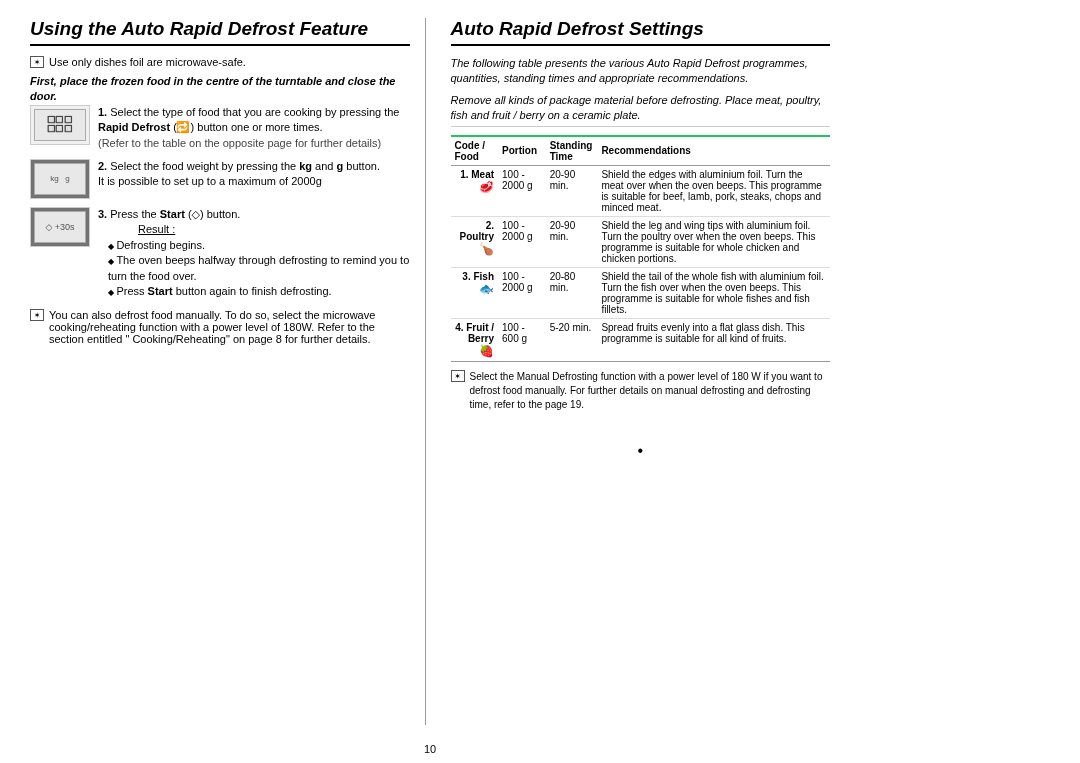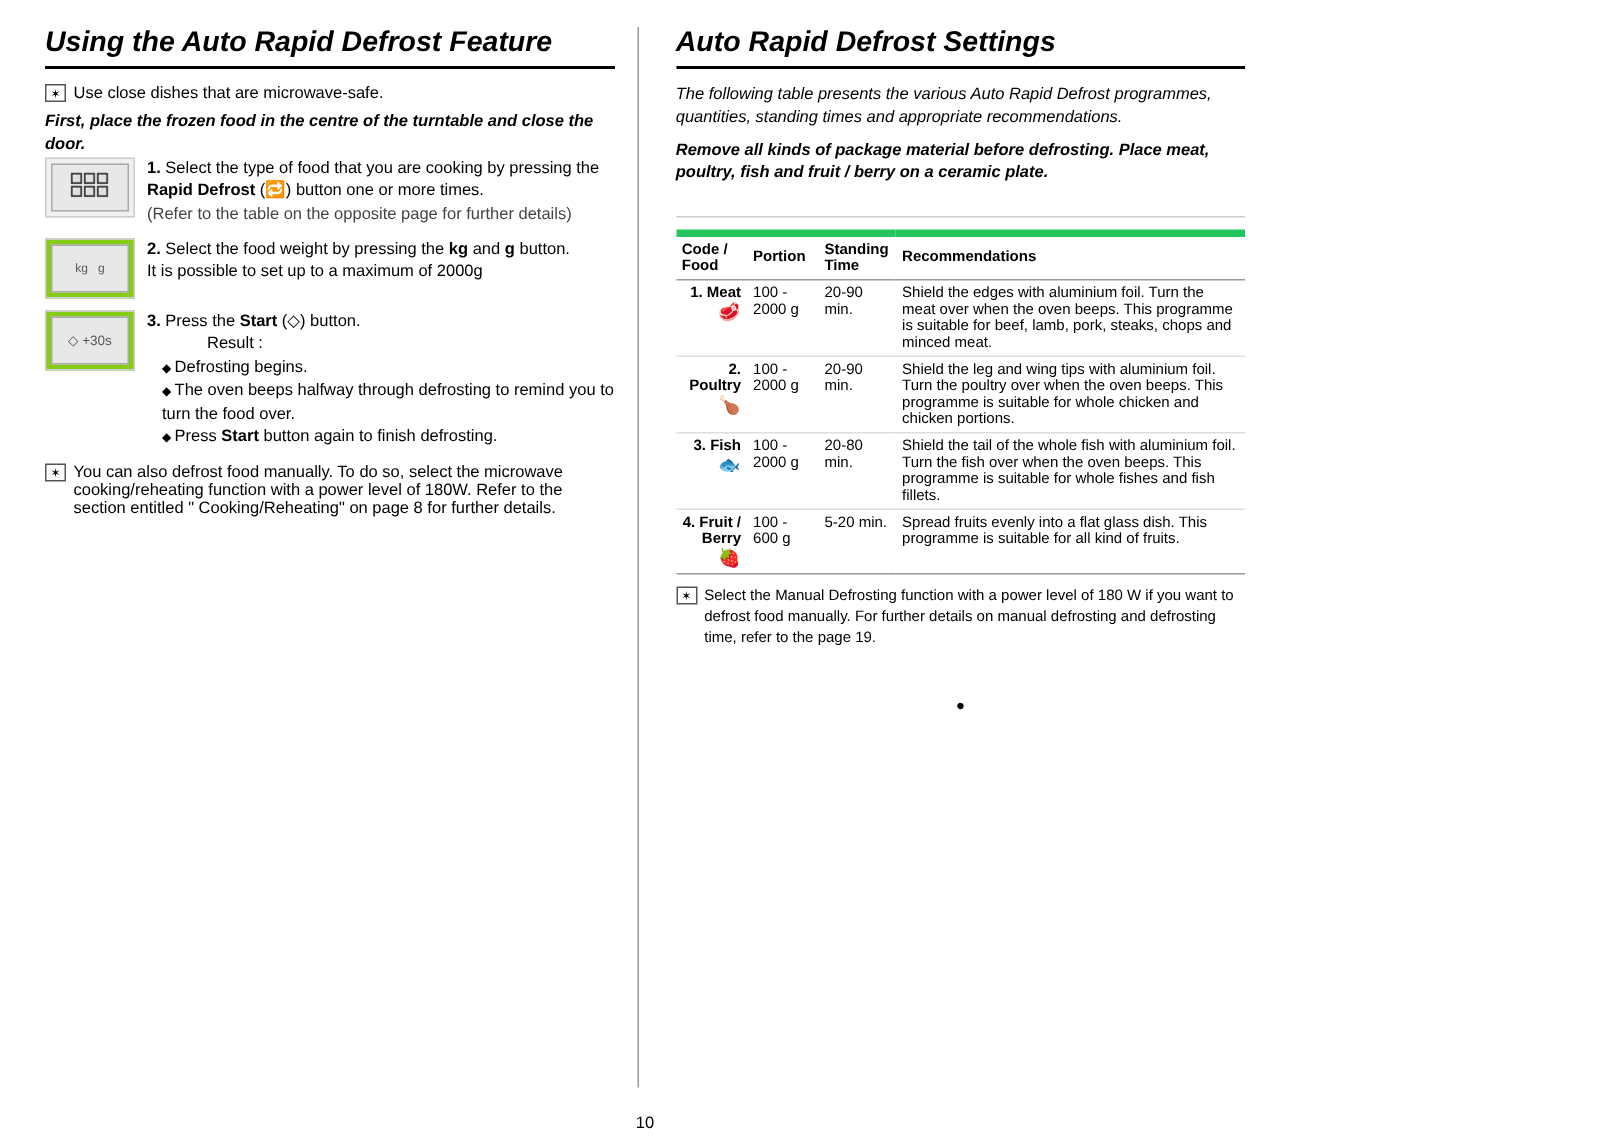"Use close dishes that are" span { text: close dishes that -> only dishes foil }
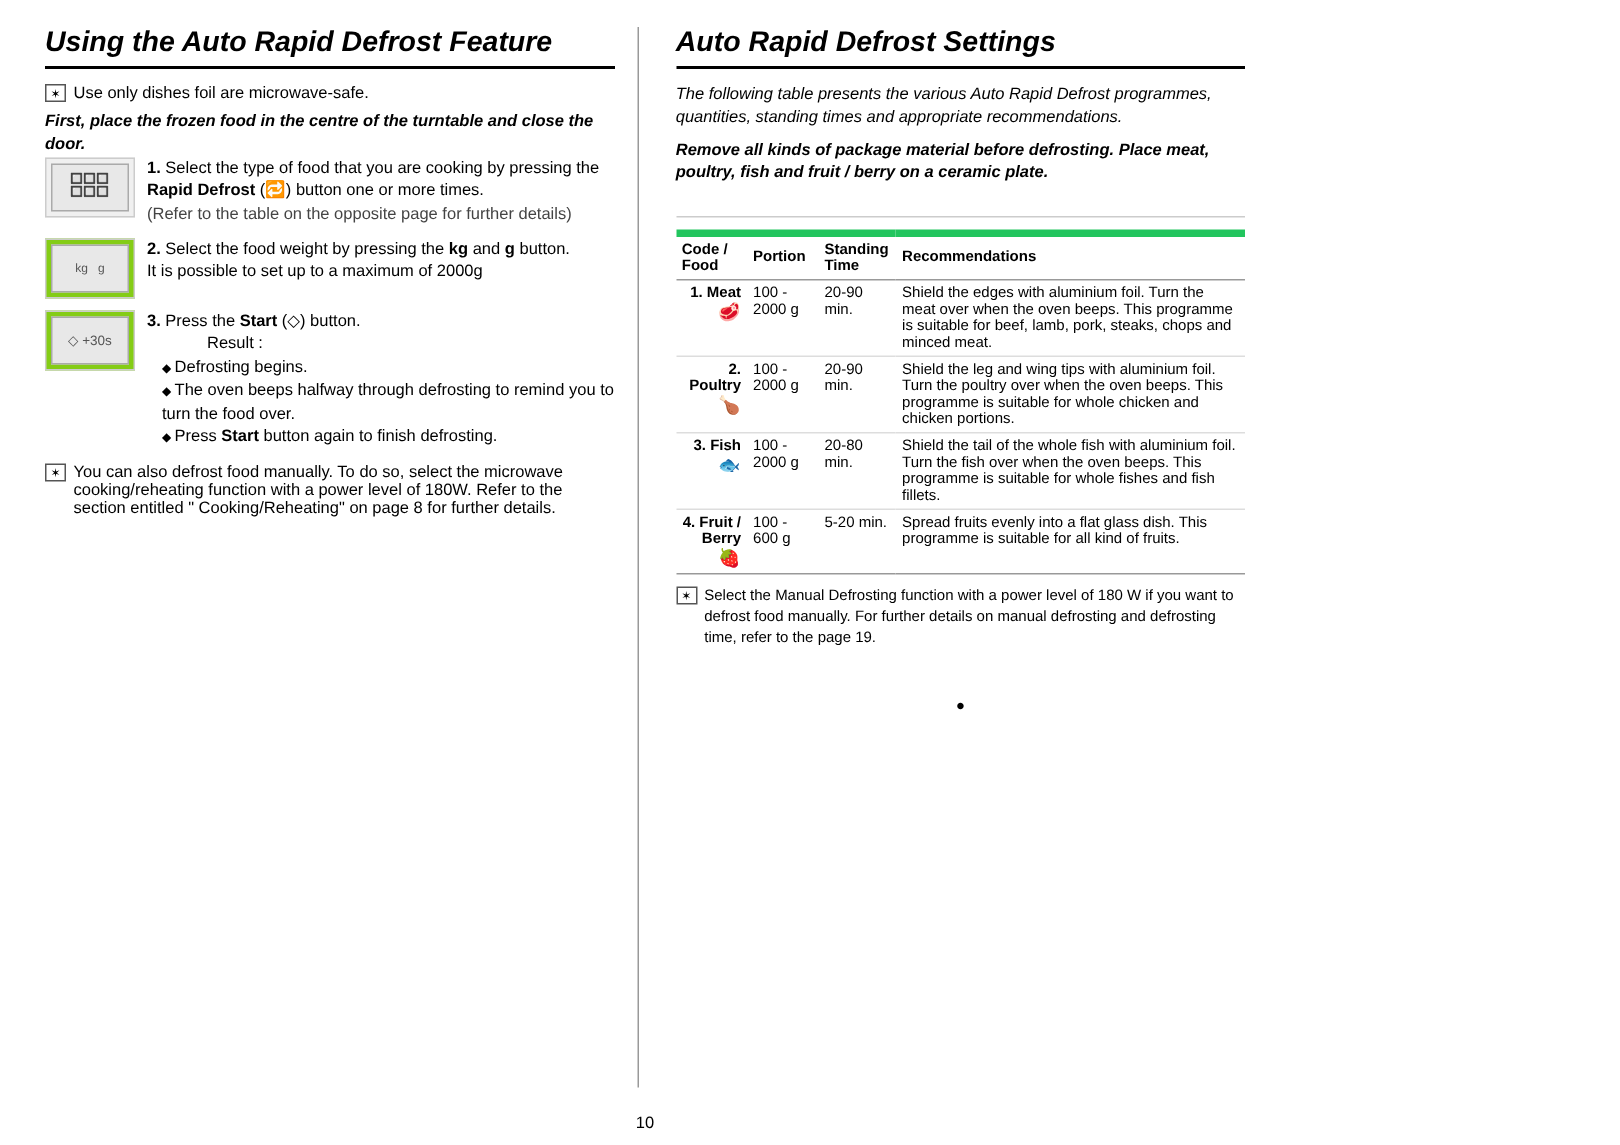"Remove all kinds of package" .right-remove { font-weight: bold -> normal; padding-bottom: 20px -> 2px }
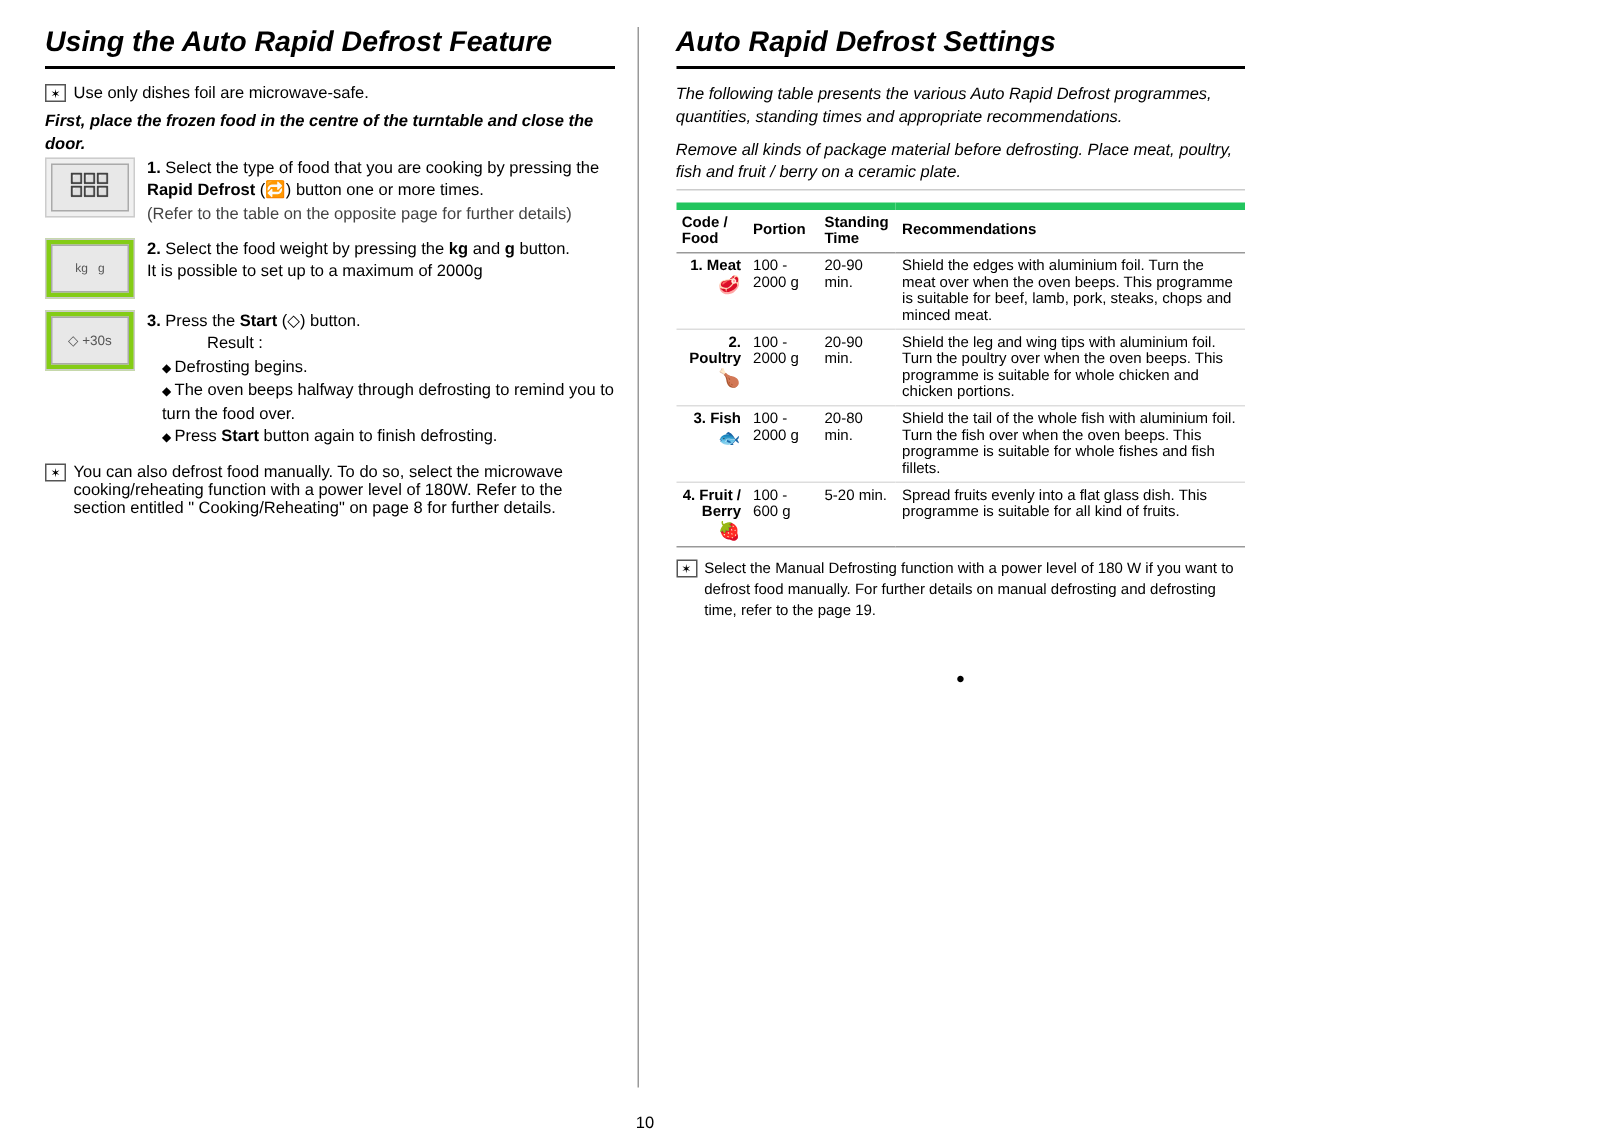"Code / Food" .defrost-table th { border-top: 5px solid #22c55e -> 2px solid #22c55e }
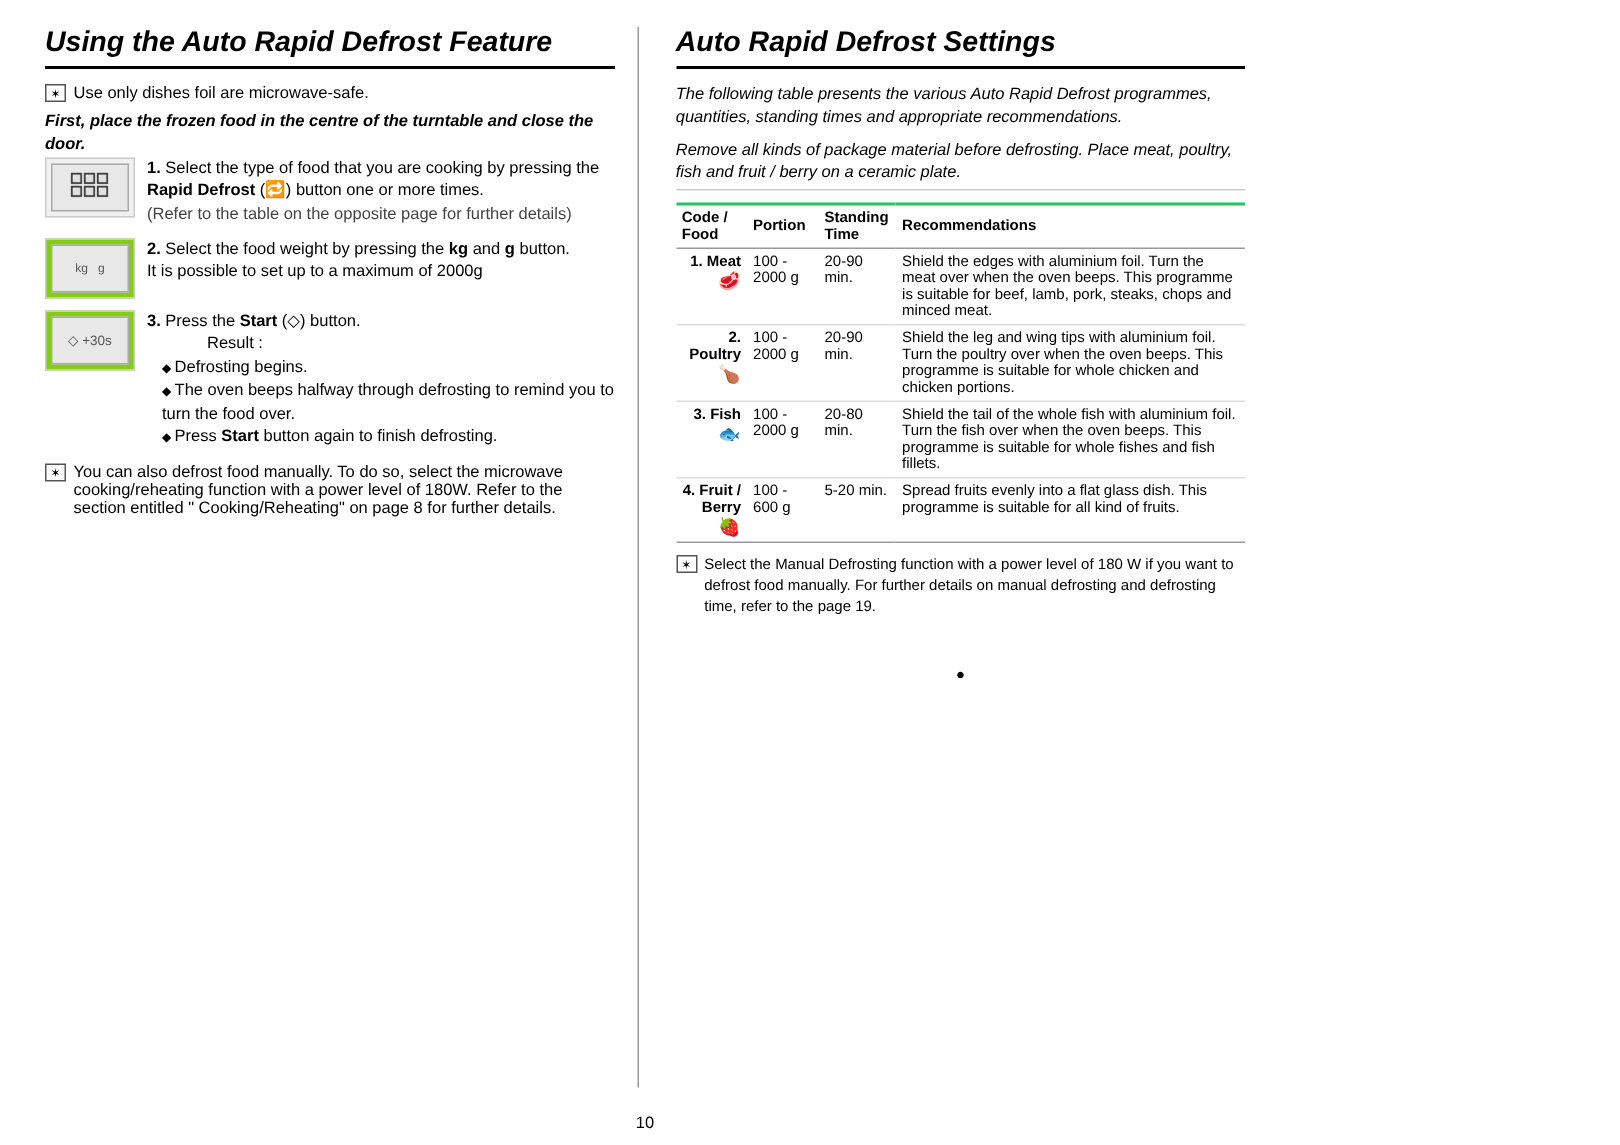"kg g" .step-image { background: #84cc16 -> #737373 }
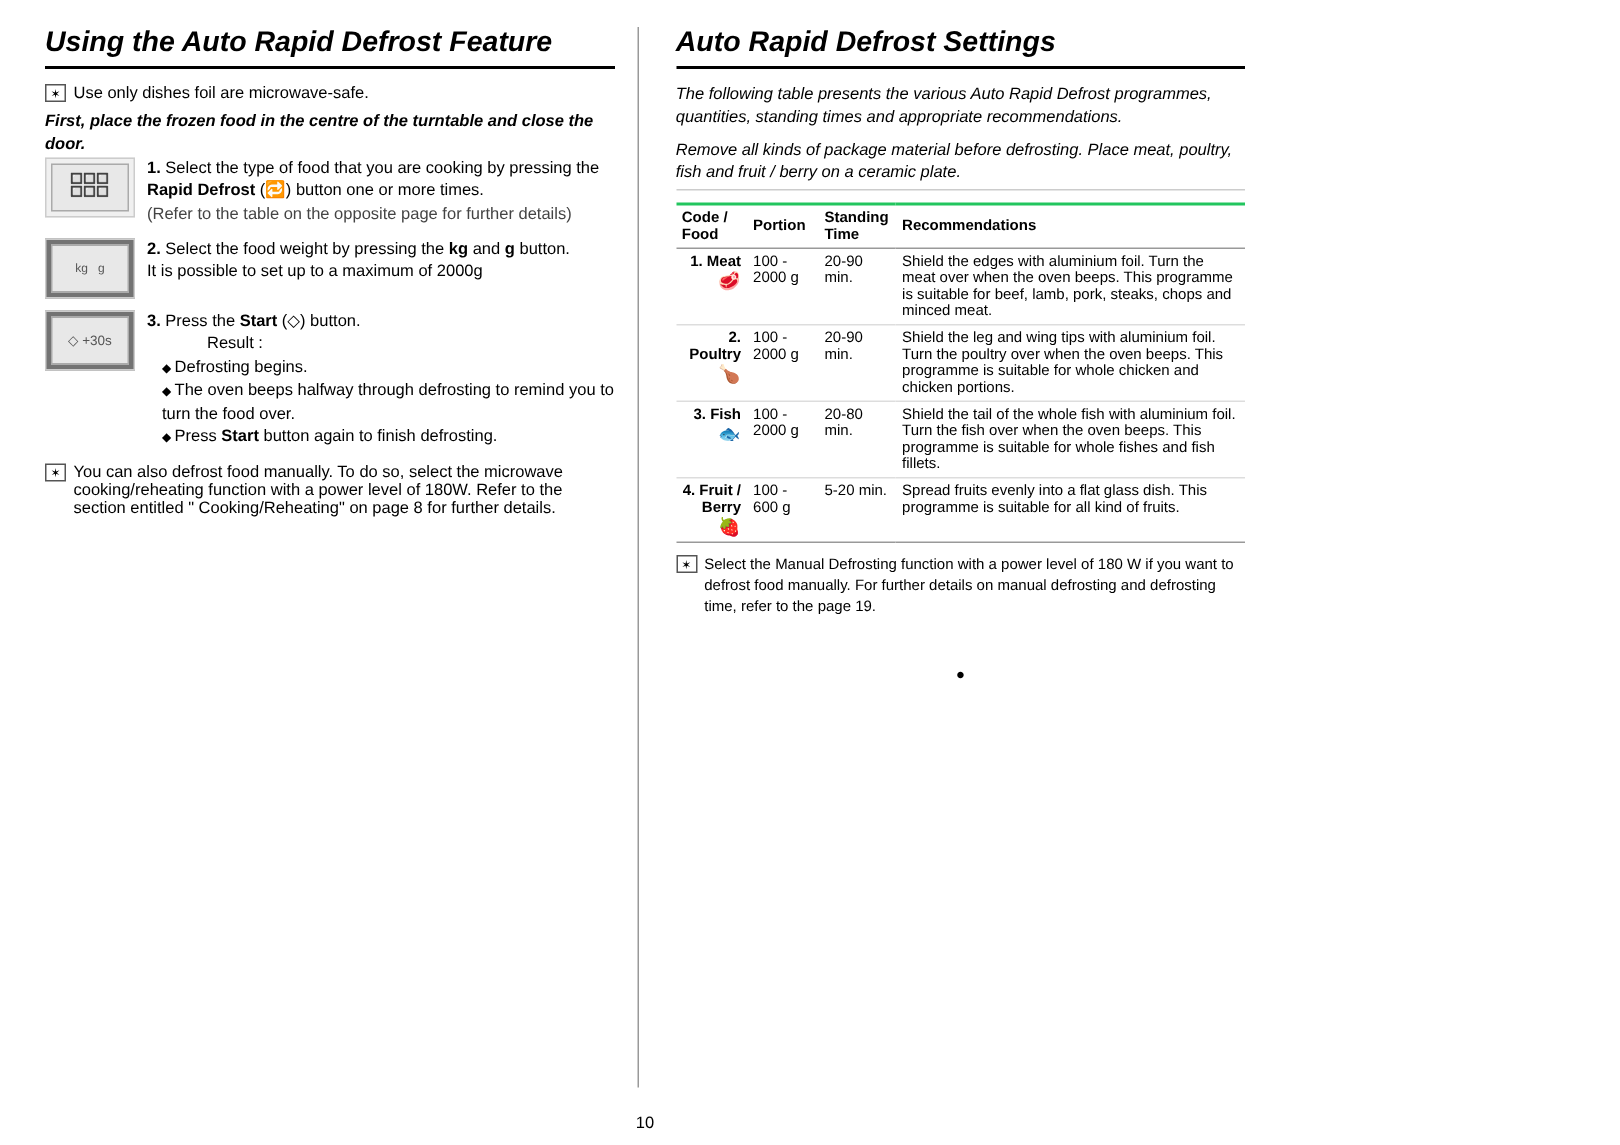"Result :" .result-label { text-decoration: none -> underline }
